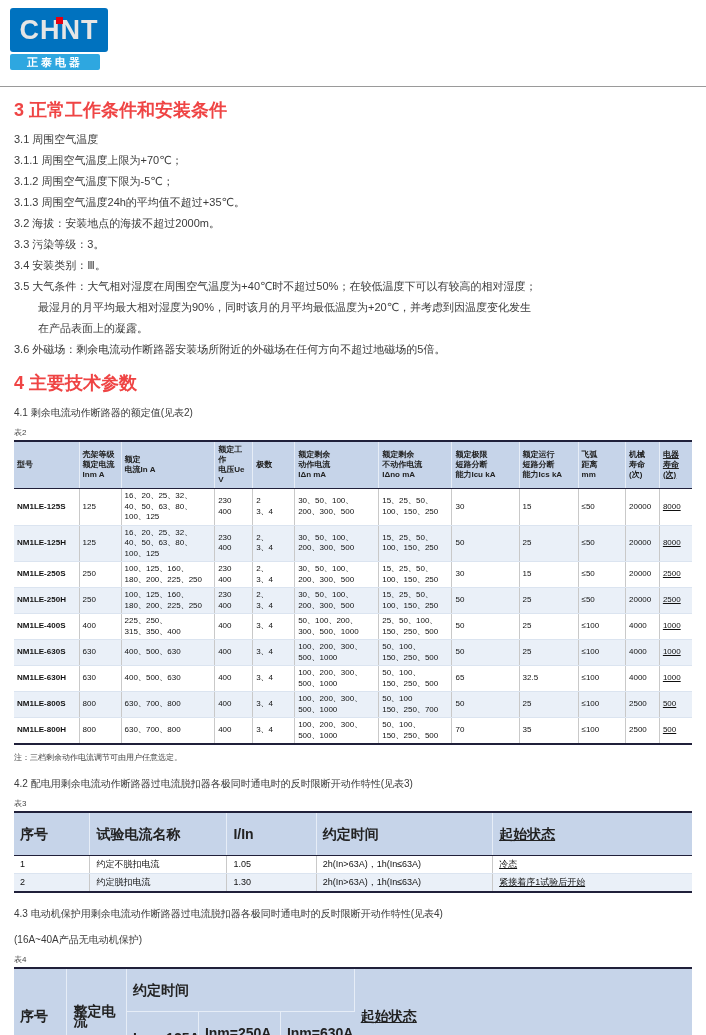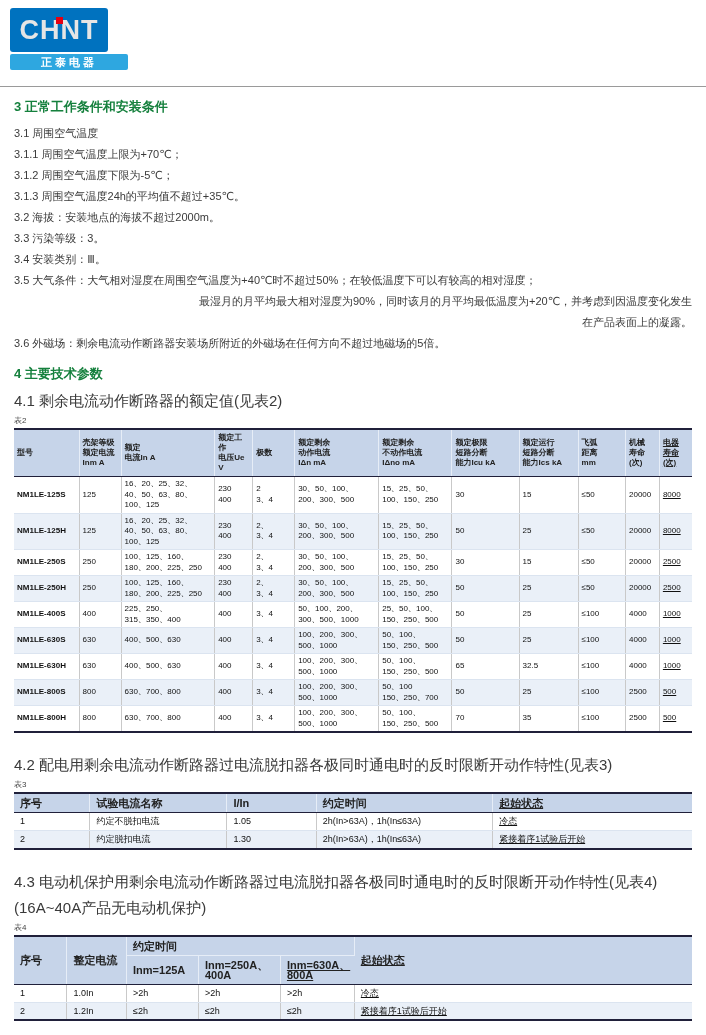"正泰电器" .logo-subbar { width: 118px -> 90px }
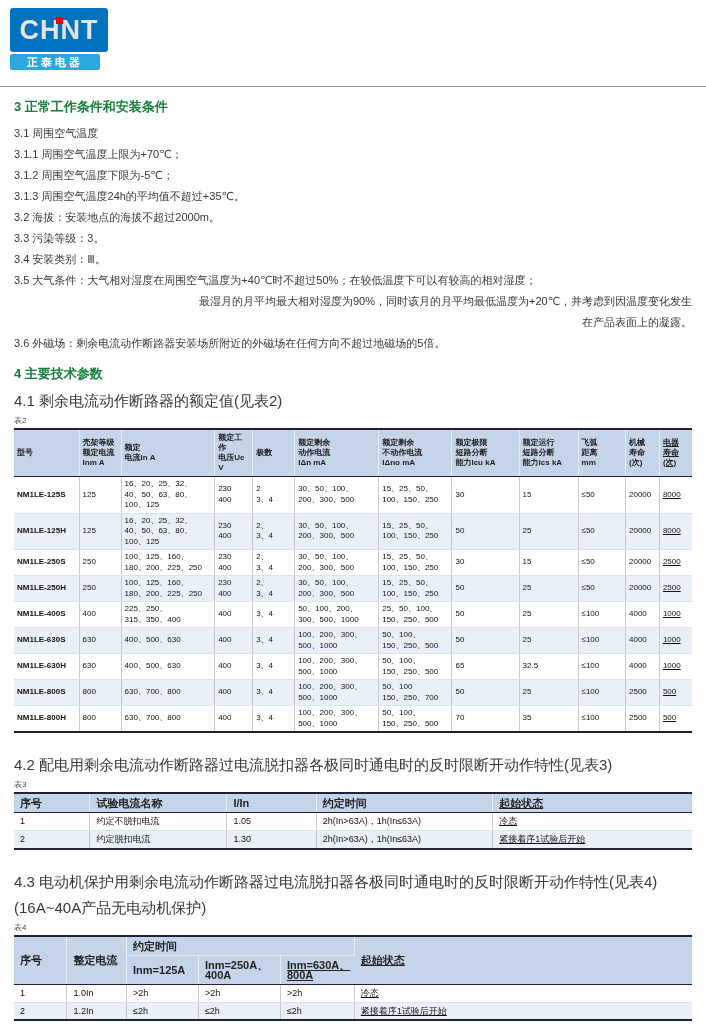"3 正常工作条件和安装条件" h2.sec-title { color: #15803d -> #ef4444; font-size: 13px -> 18px }
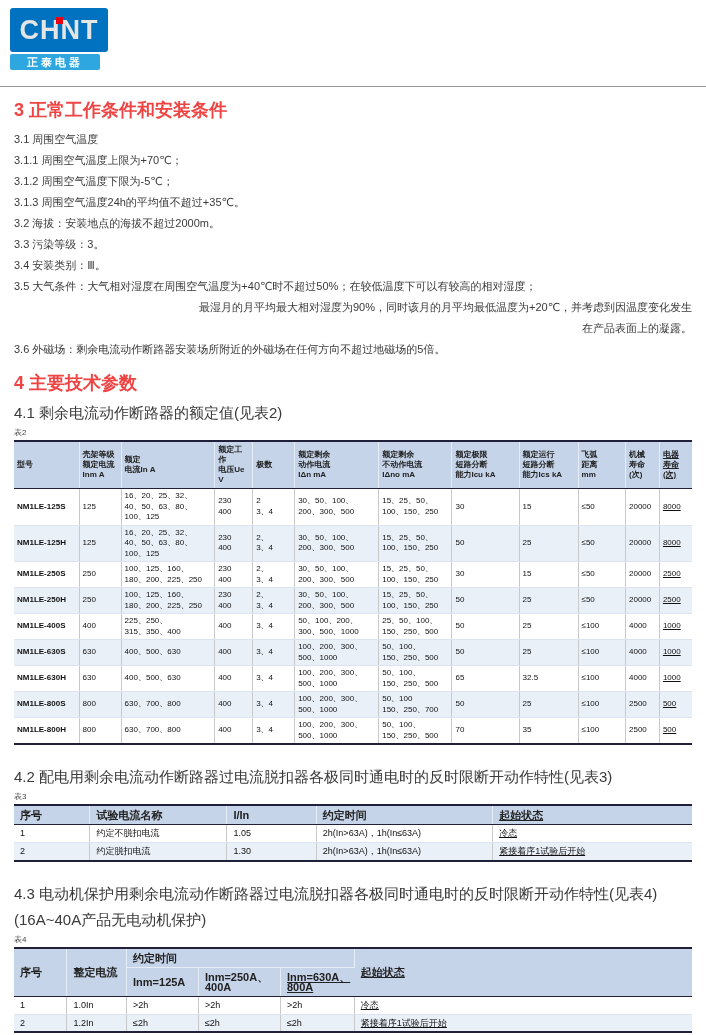"最湿月的月平均最大相对湿度为90%，同时该月的月平均最低温度为+20℃，并考虑到" .para.cont { text-align: right -> none }
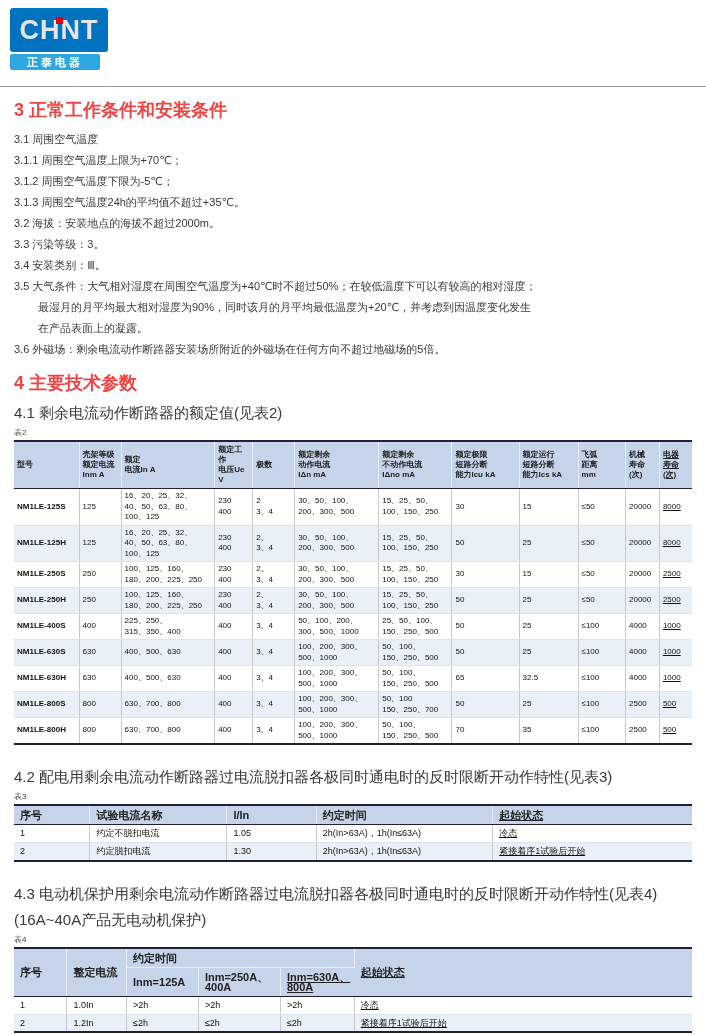"4.1 剩余电流动作断路器的额定值(见表2)" .sub-head { font-size: 15px -> 10px }
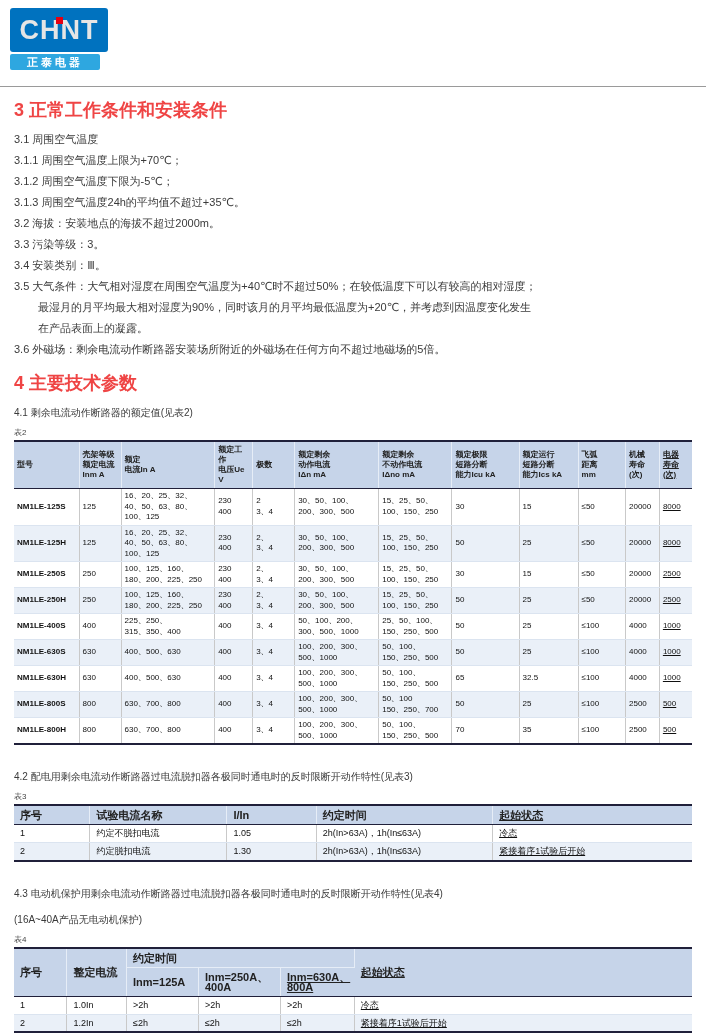"注：三档剩余动作电流调节可由用户任意选定。" p.note { html: none -> <p>注：三档剩余动作电流调节可由用户任意选定。</p> }
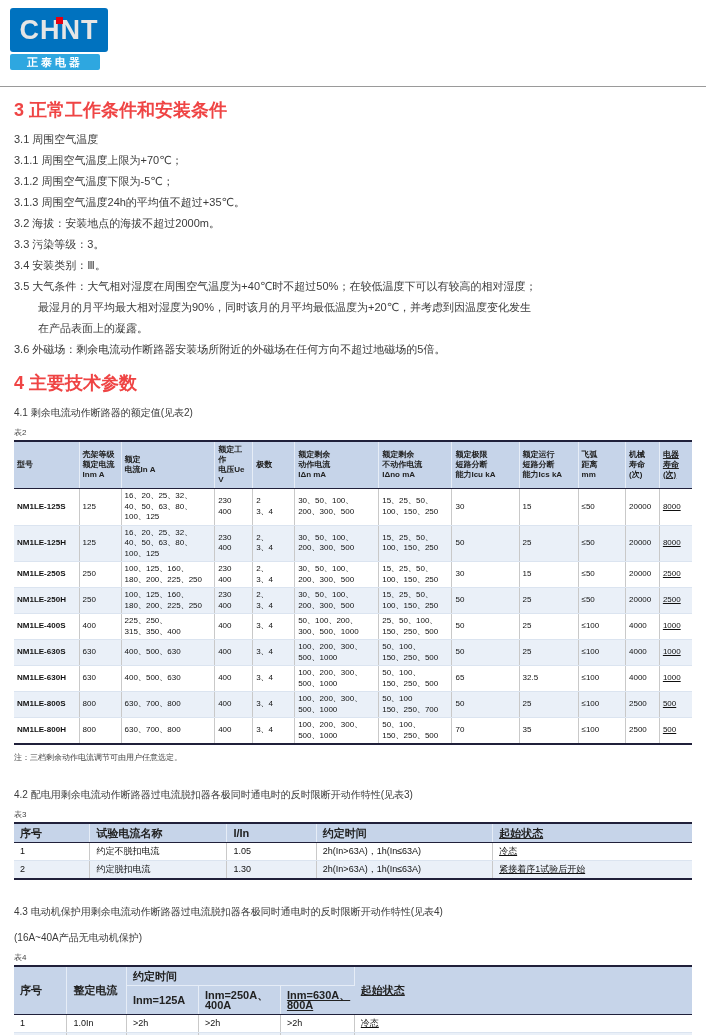"4.2" .gap-lg { margin-top: 21px -> 10px }
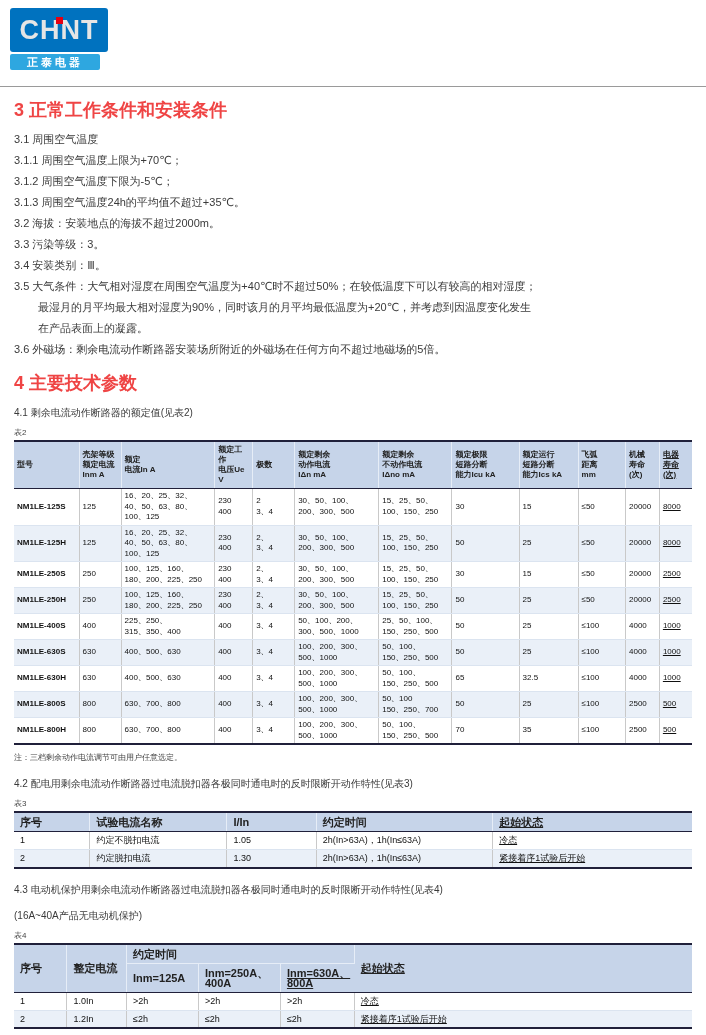"序号" .t3 thead th, .t4 thead th { font-size: 11px -> 14px; padding: 4px 6px -> 16px 6px }
